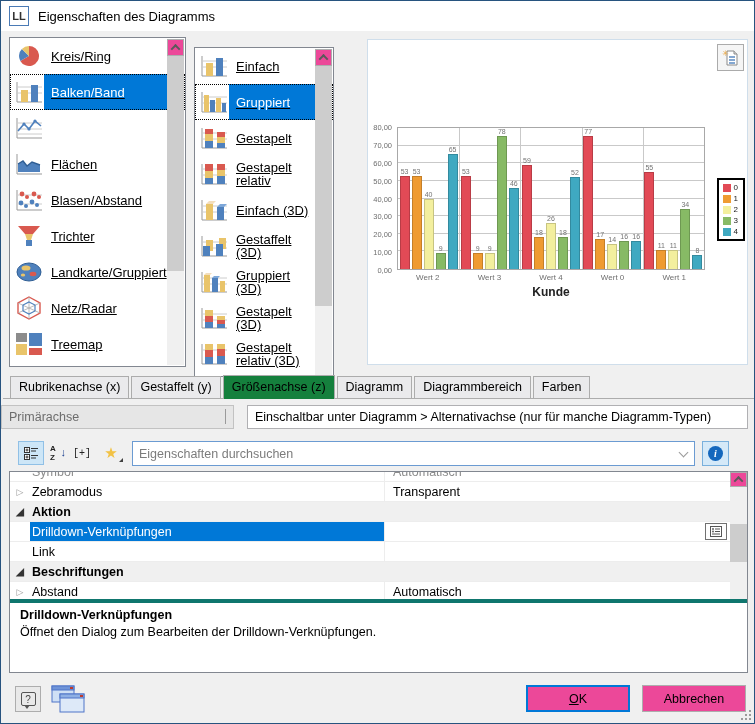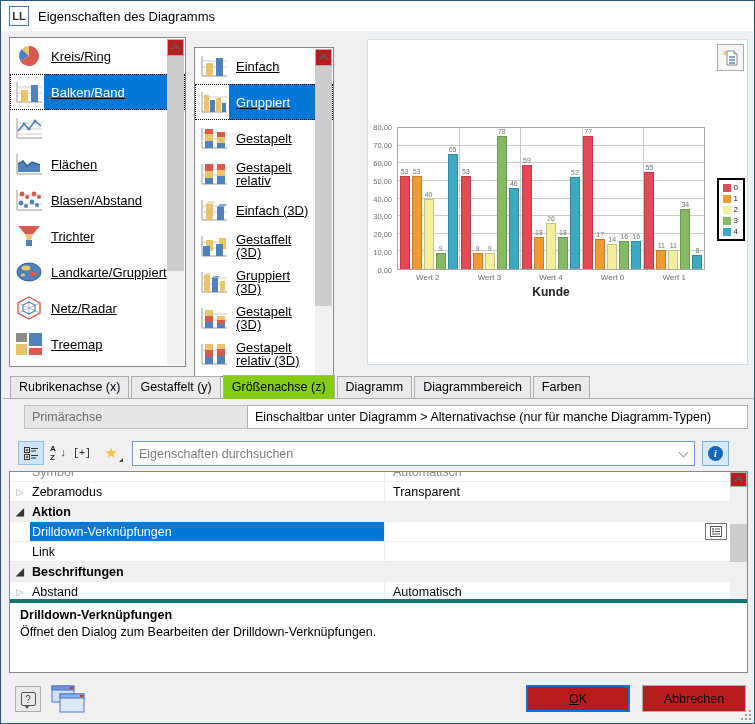"Größenachse (z)" .tab.active { background: #84cc16 -> #15803d }
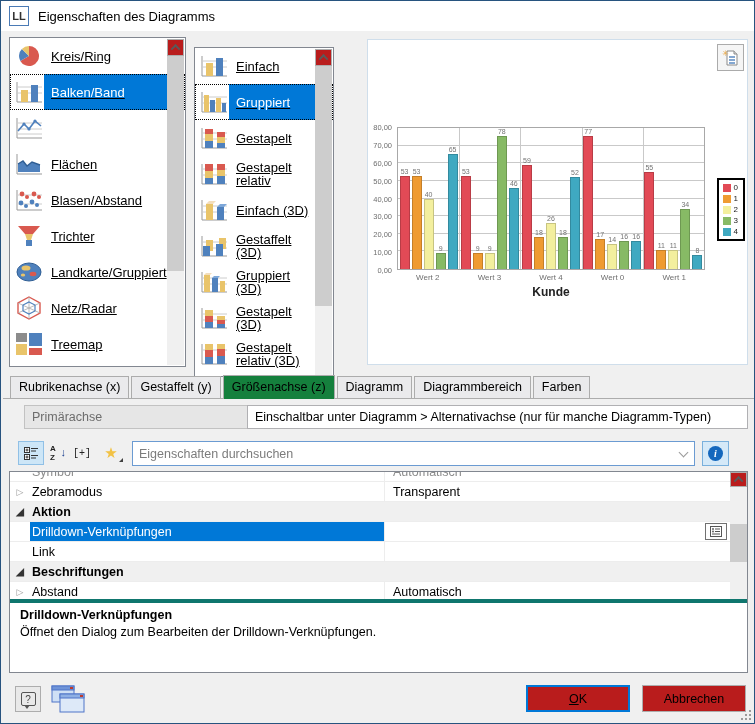"Primärachse" .combo-dis { left: 23px -> 0 }
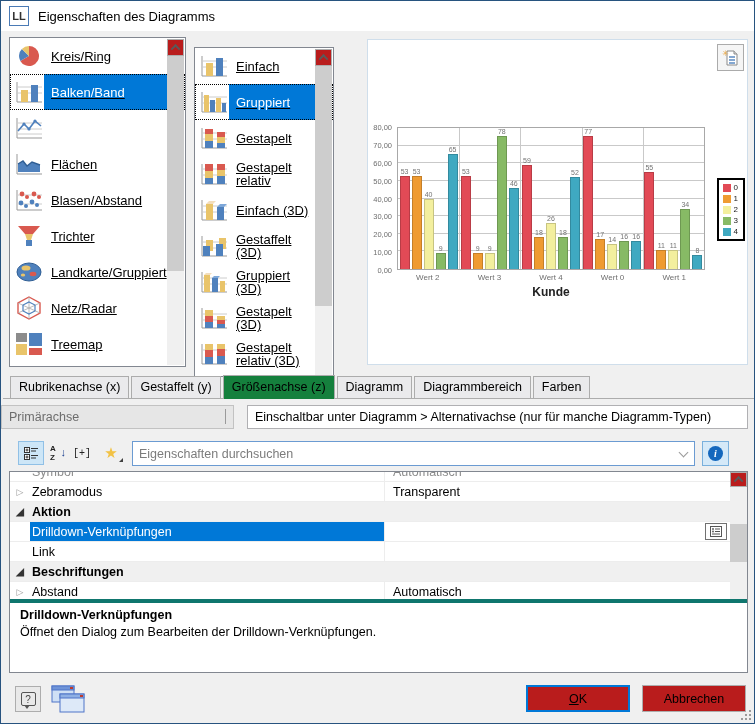"OK" .btn { background: #b91c1c -> #ec4899 }
